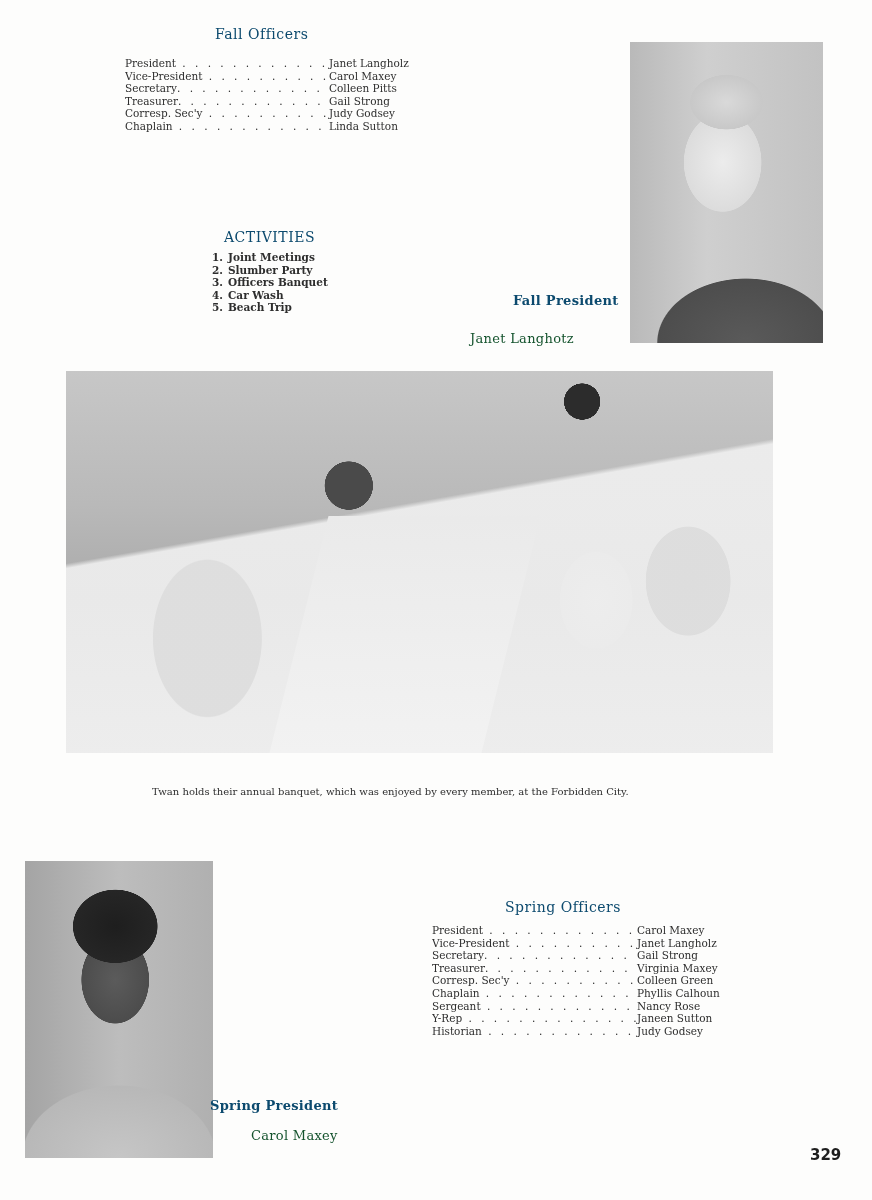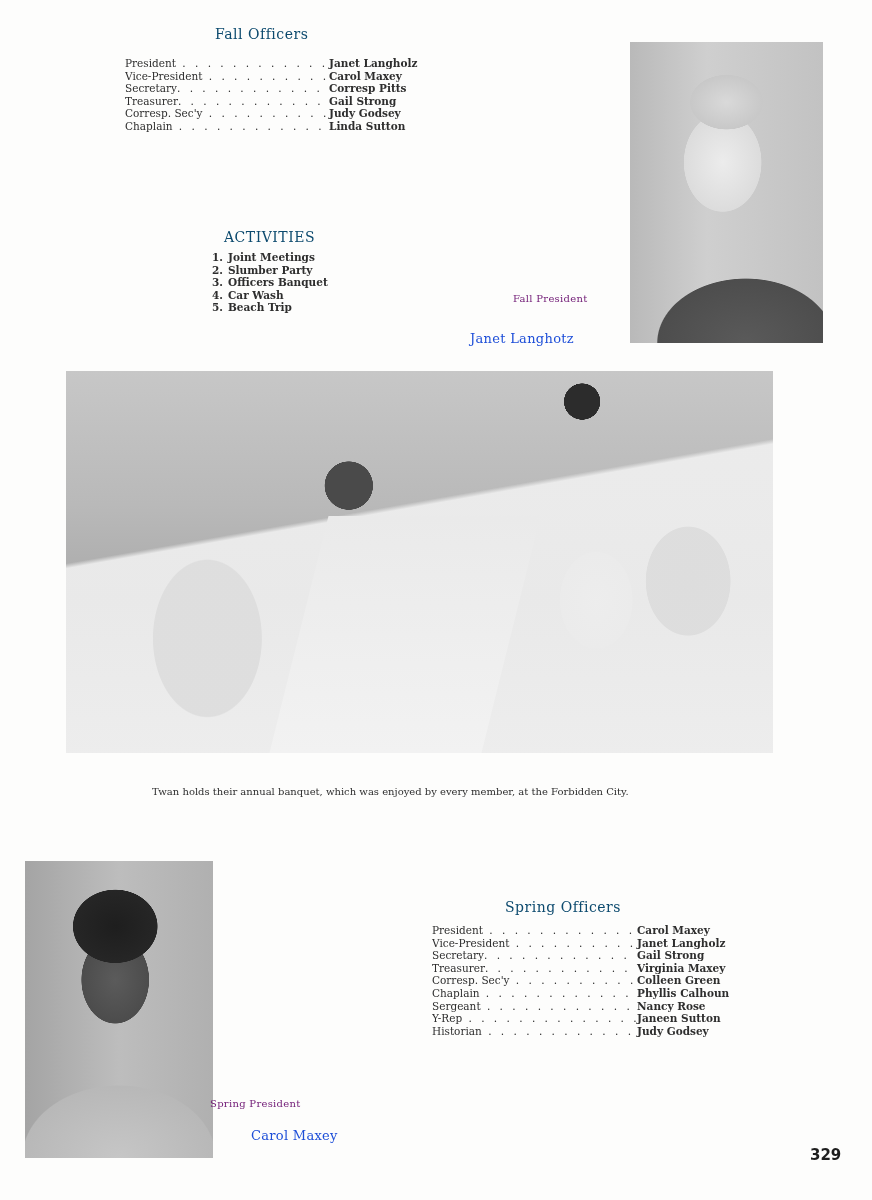"Janet Langholz" .officer-name { font-weight: bold -> none }
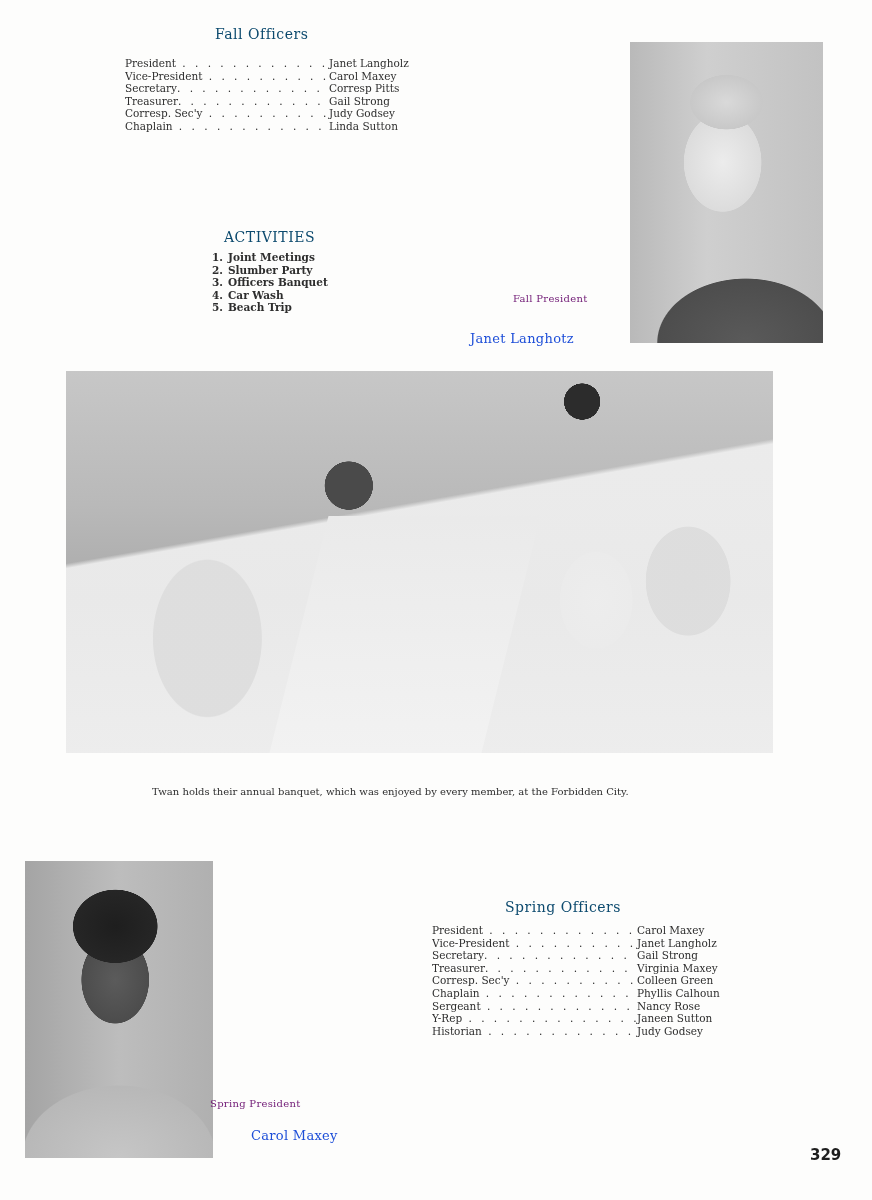"Corresp Pitts" span.officer-name { text: Corresp -> Colleen }
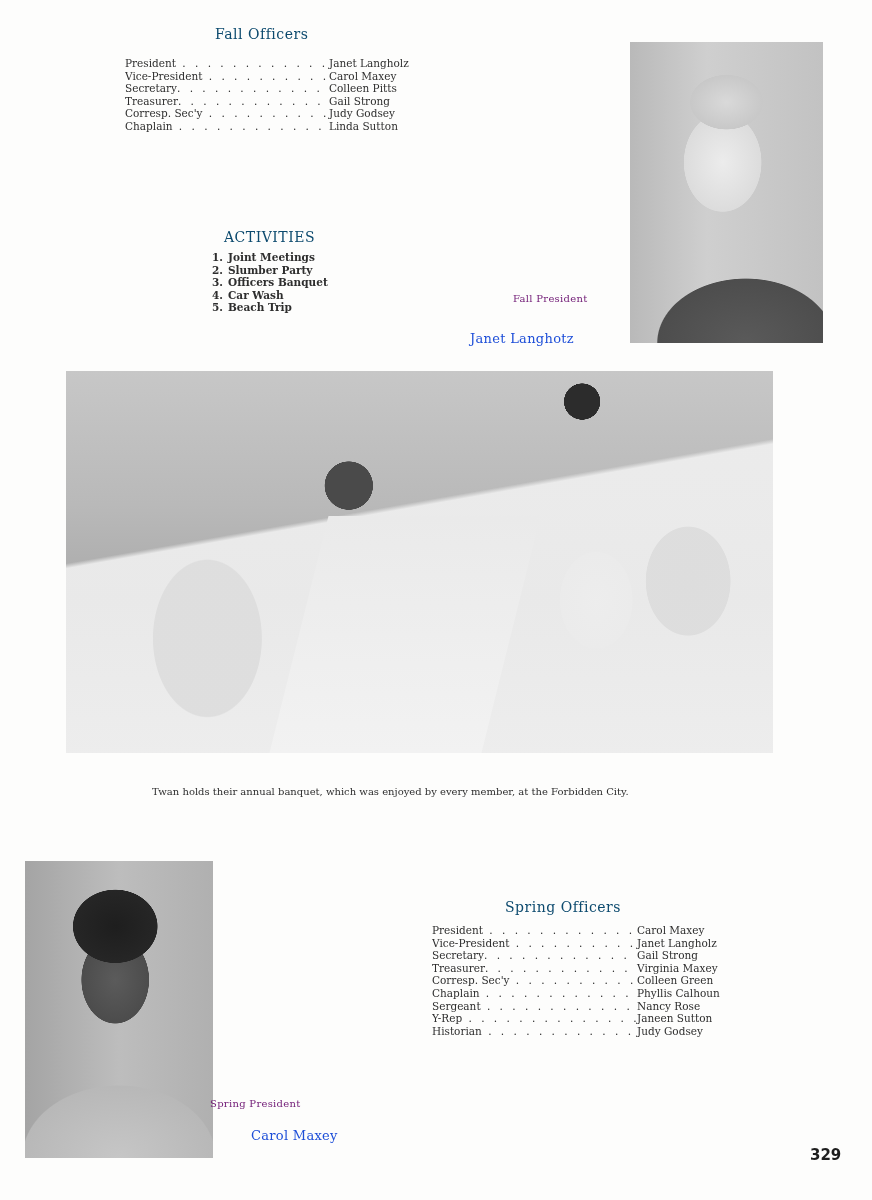"Fall President" .caption-bold { color: #701a75 -> #0c4a6e; font-size: 10px -> 13px; font-weight: normal -> bold }
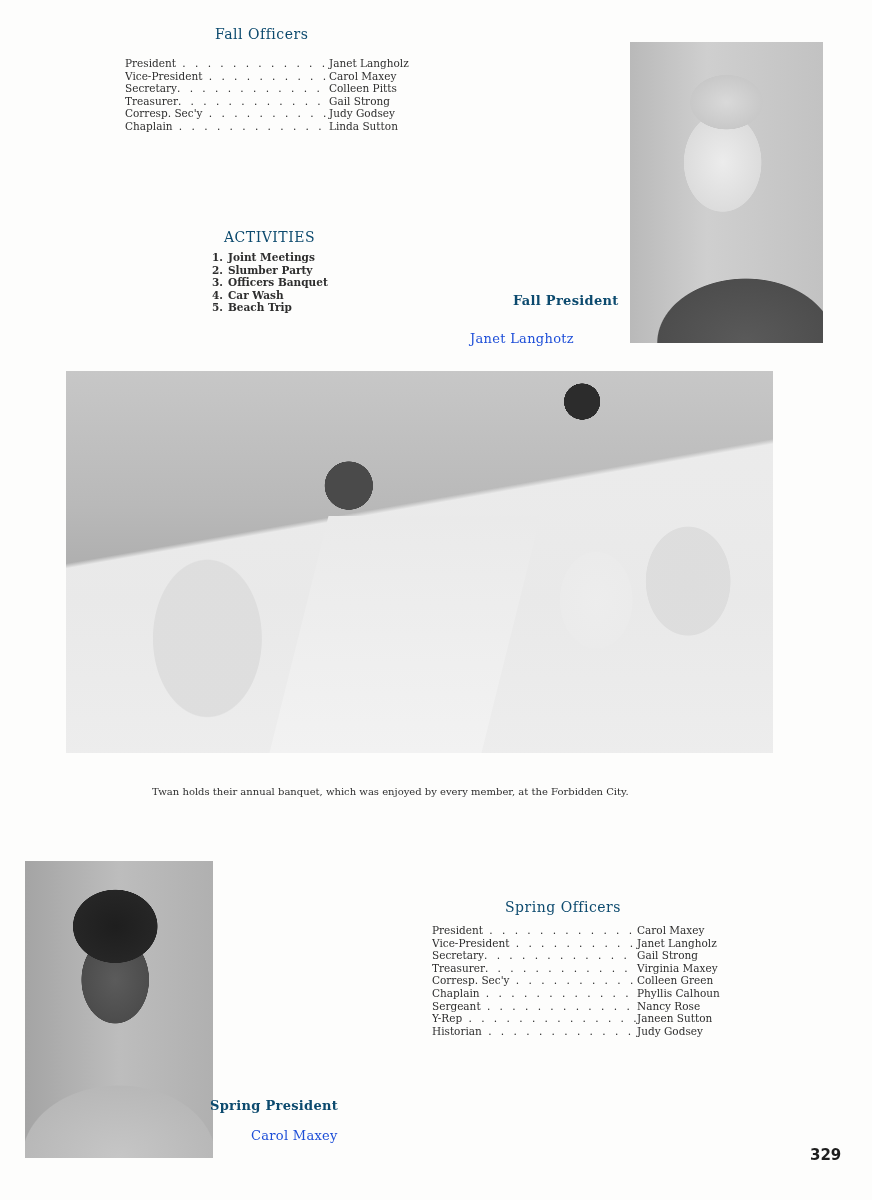"Janet Langhotz" .caption-name { color: #1d4ed8 -> #14532d }
